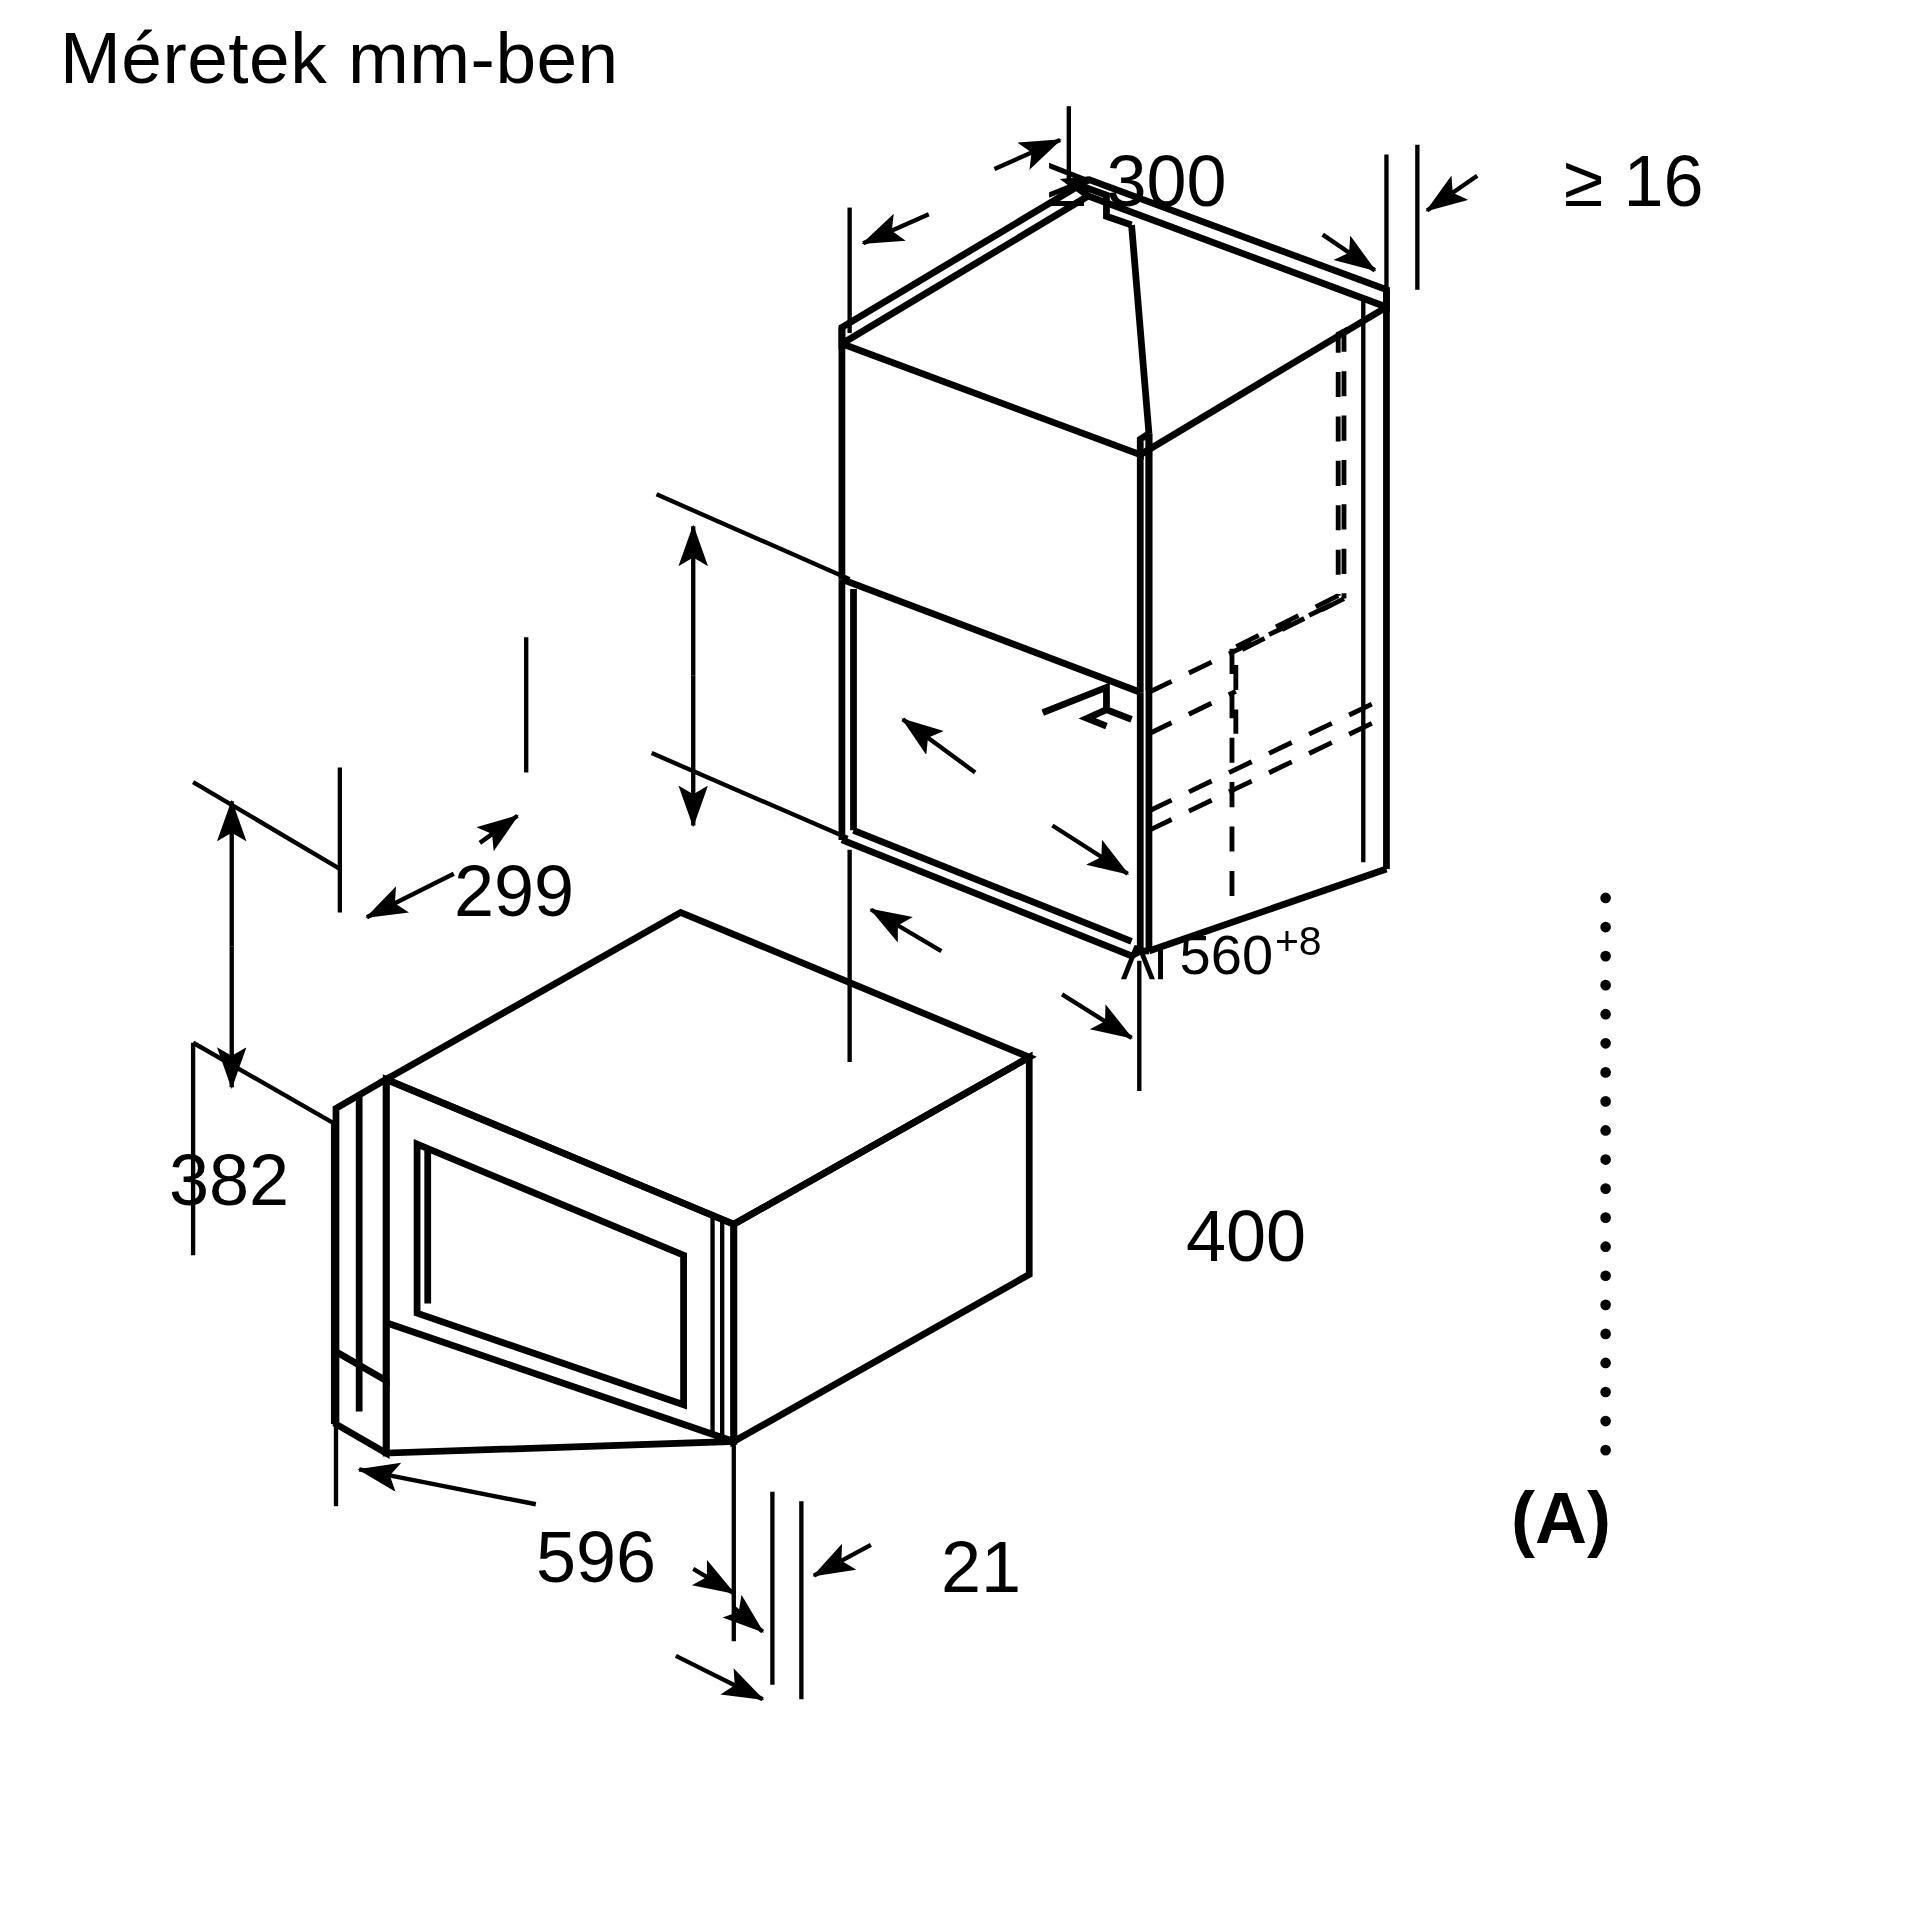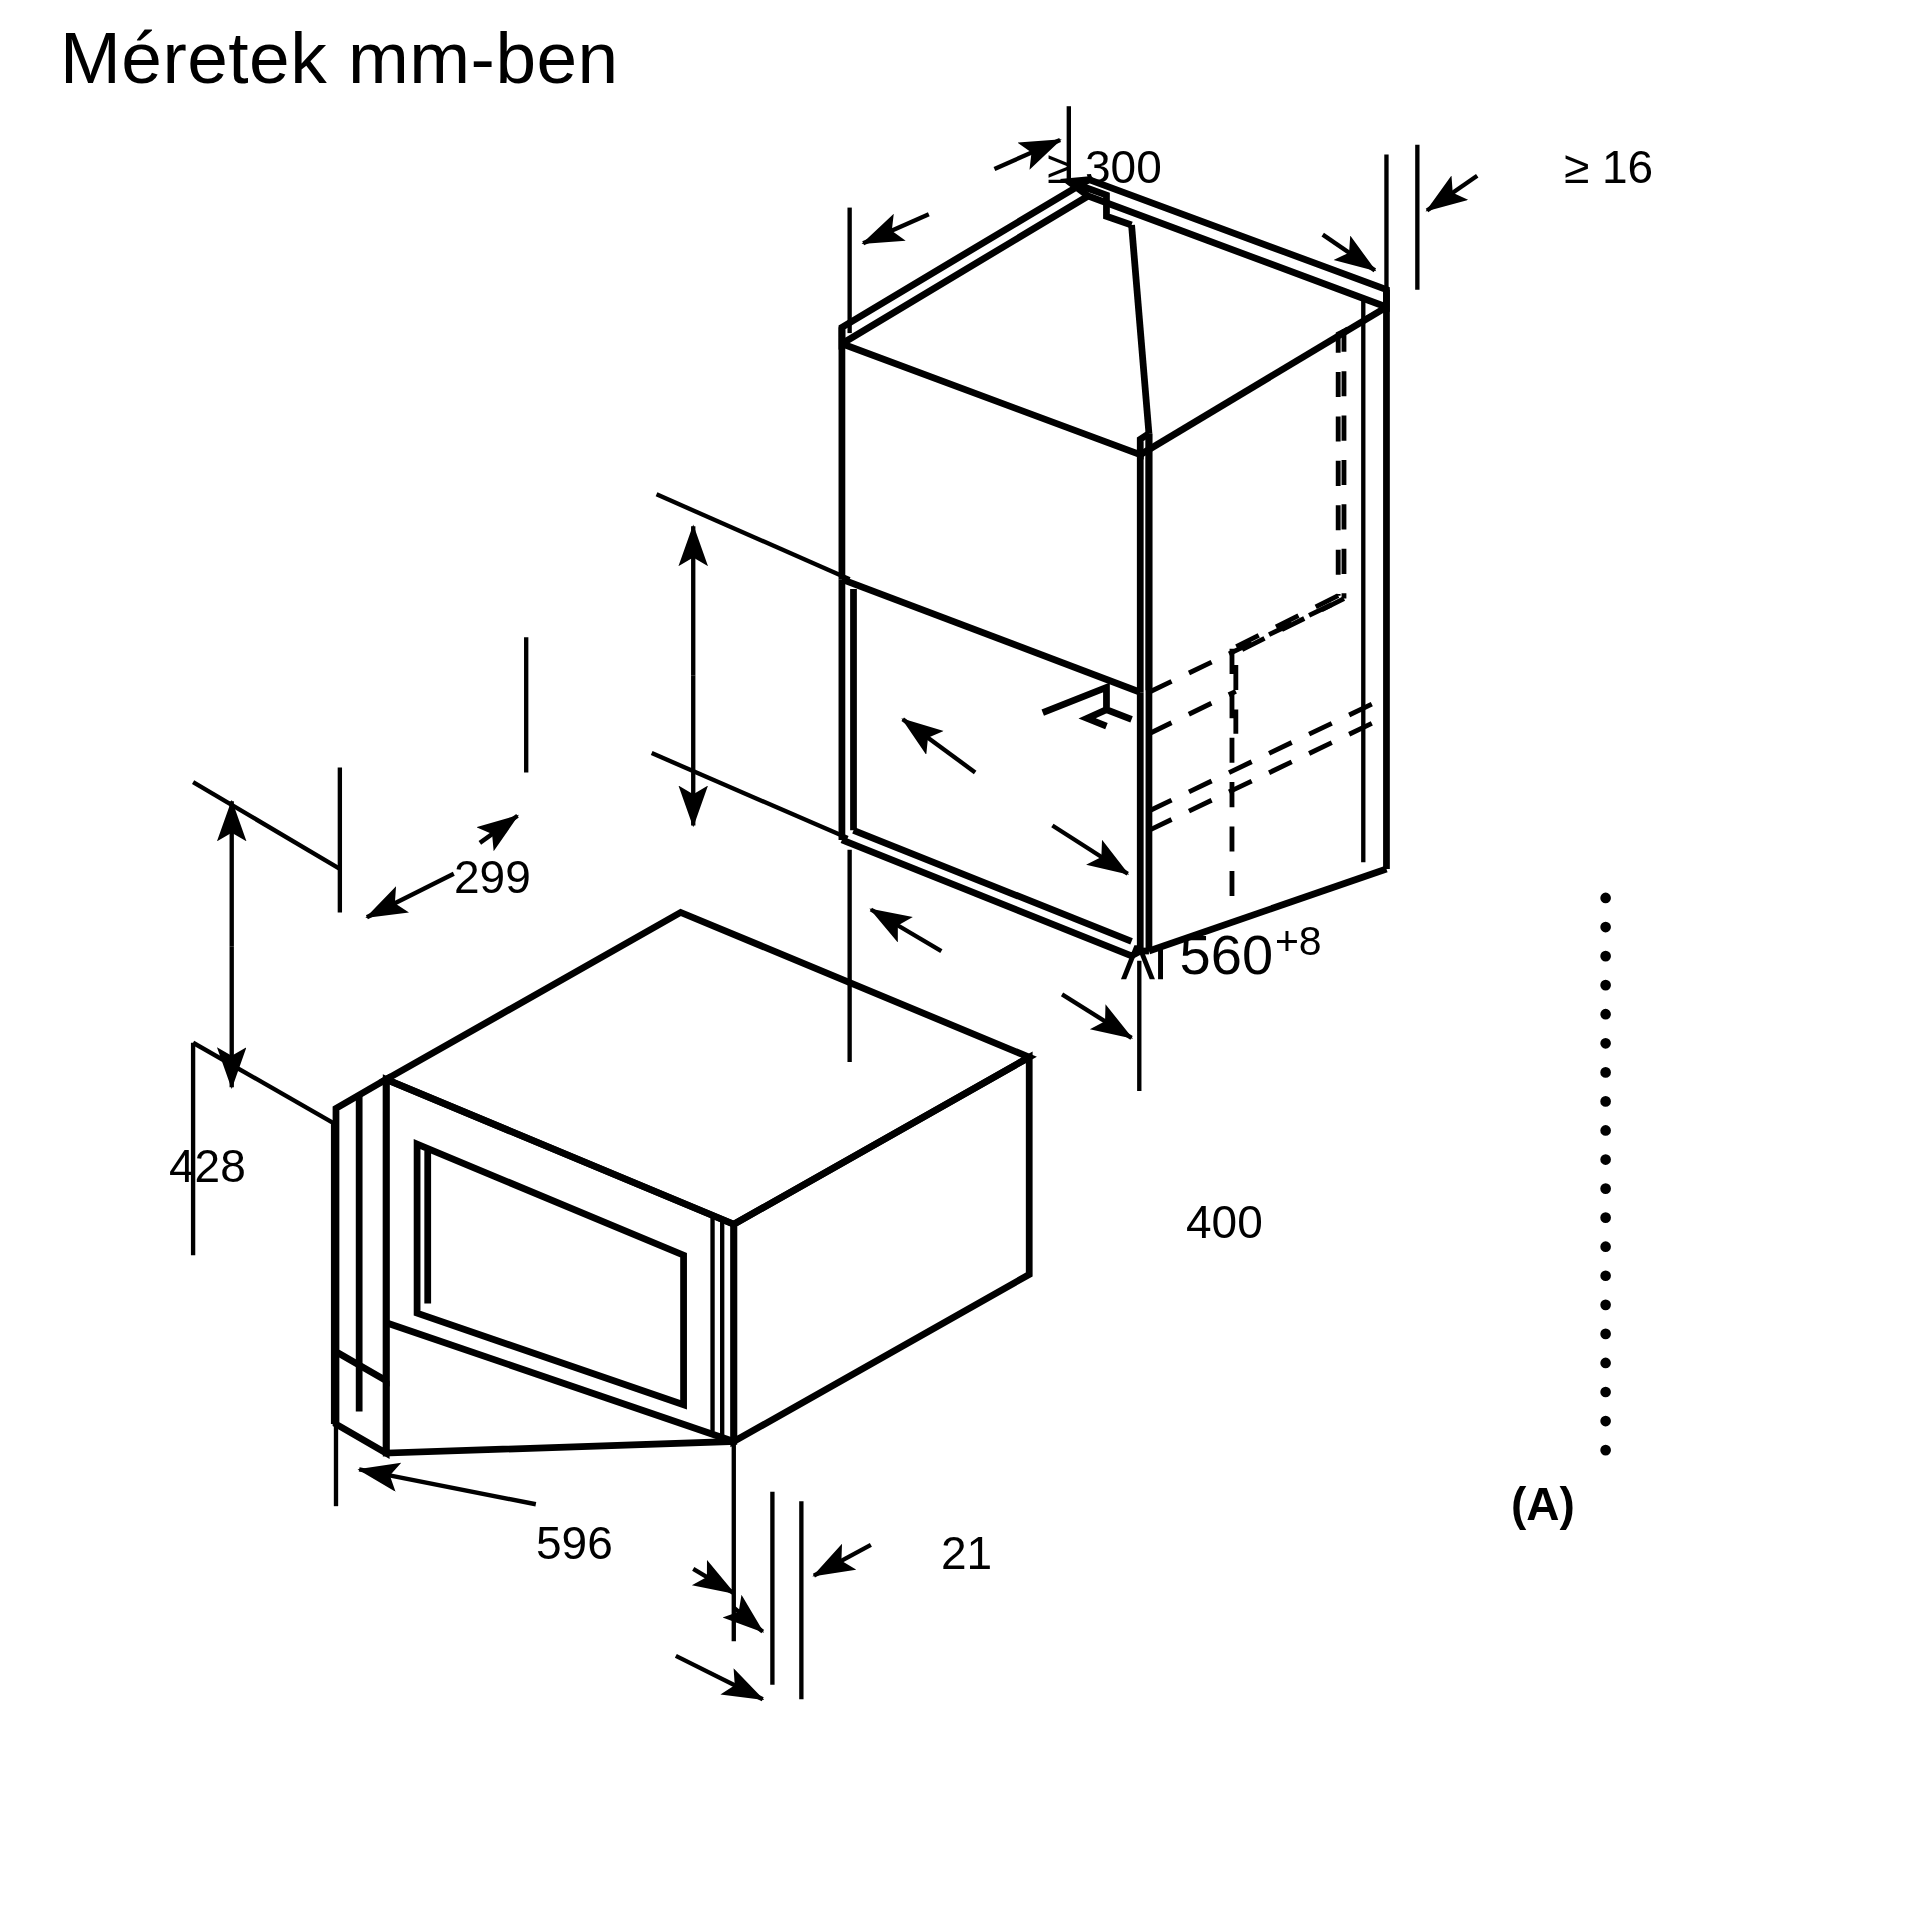"≥ 300" .dimtext { font-size: 46px -> 72px }
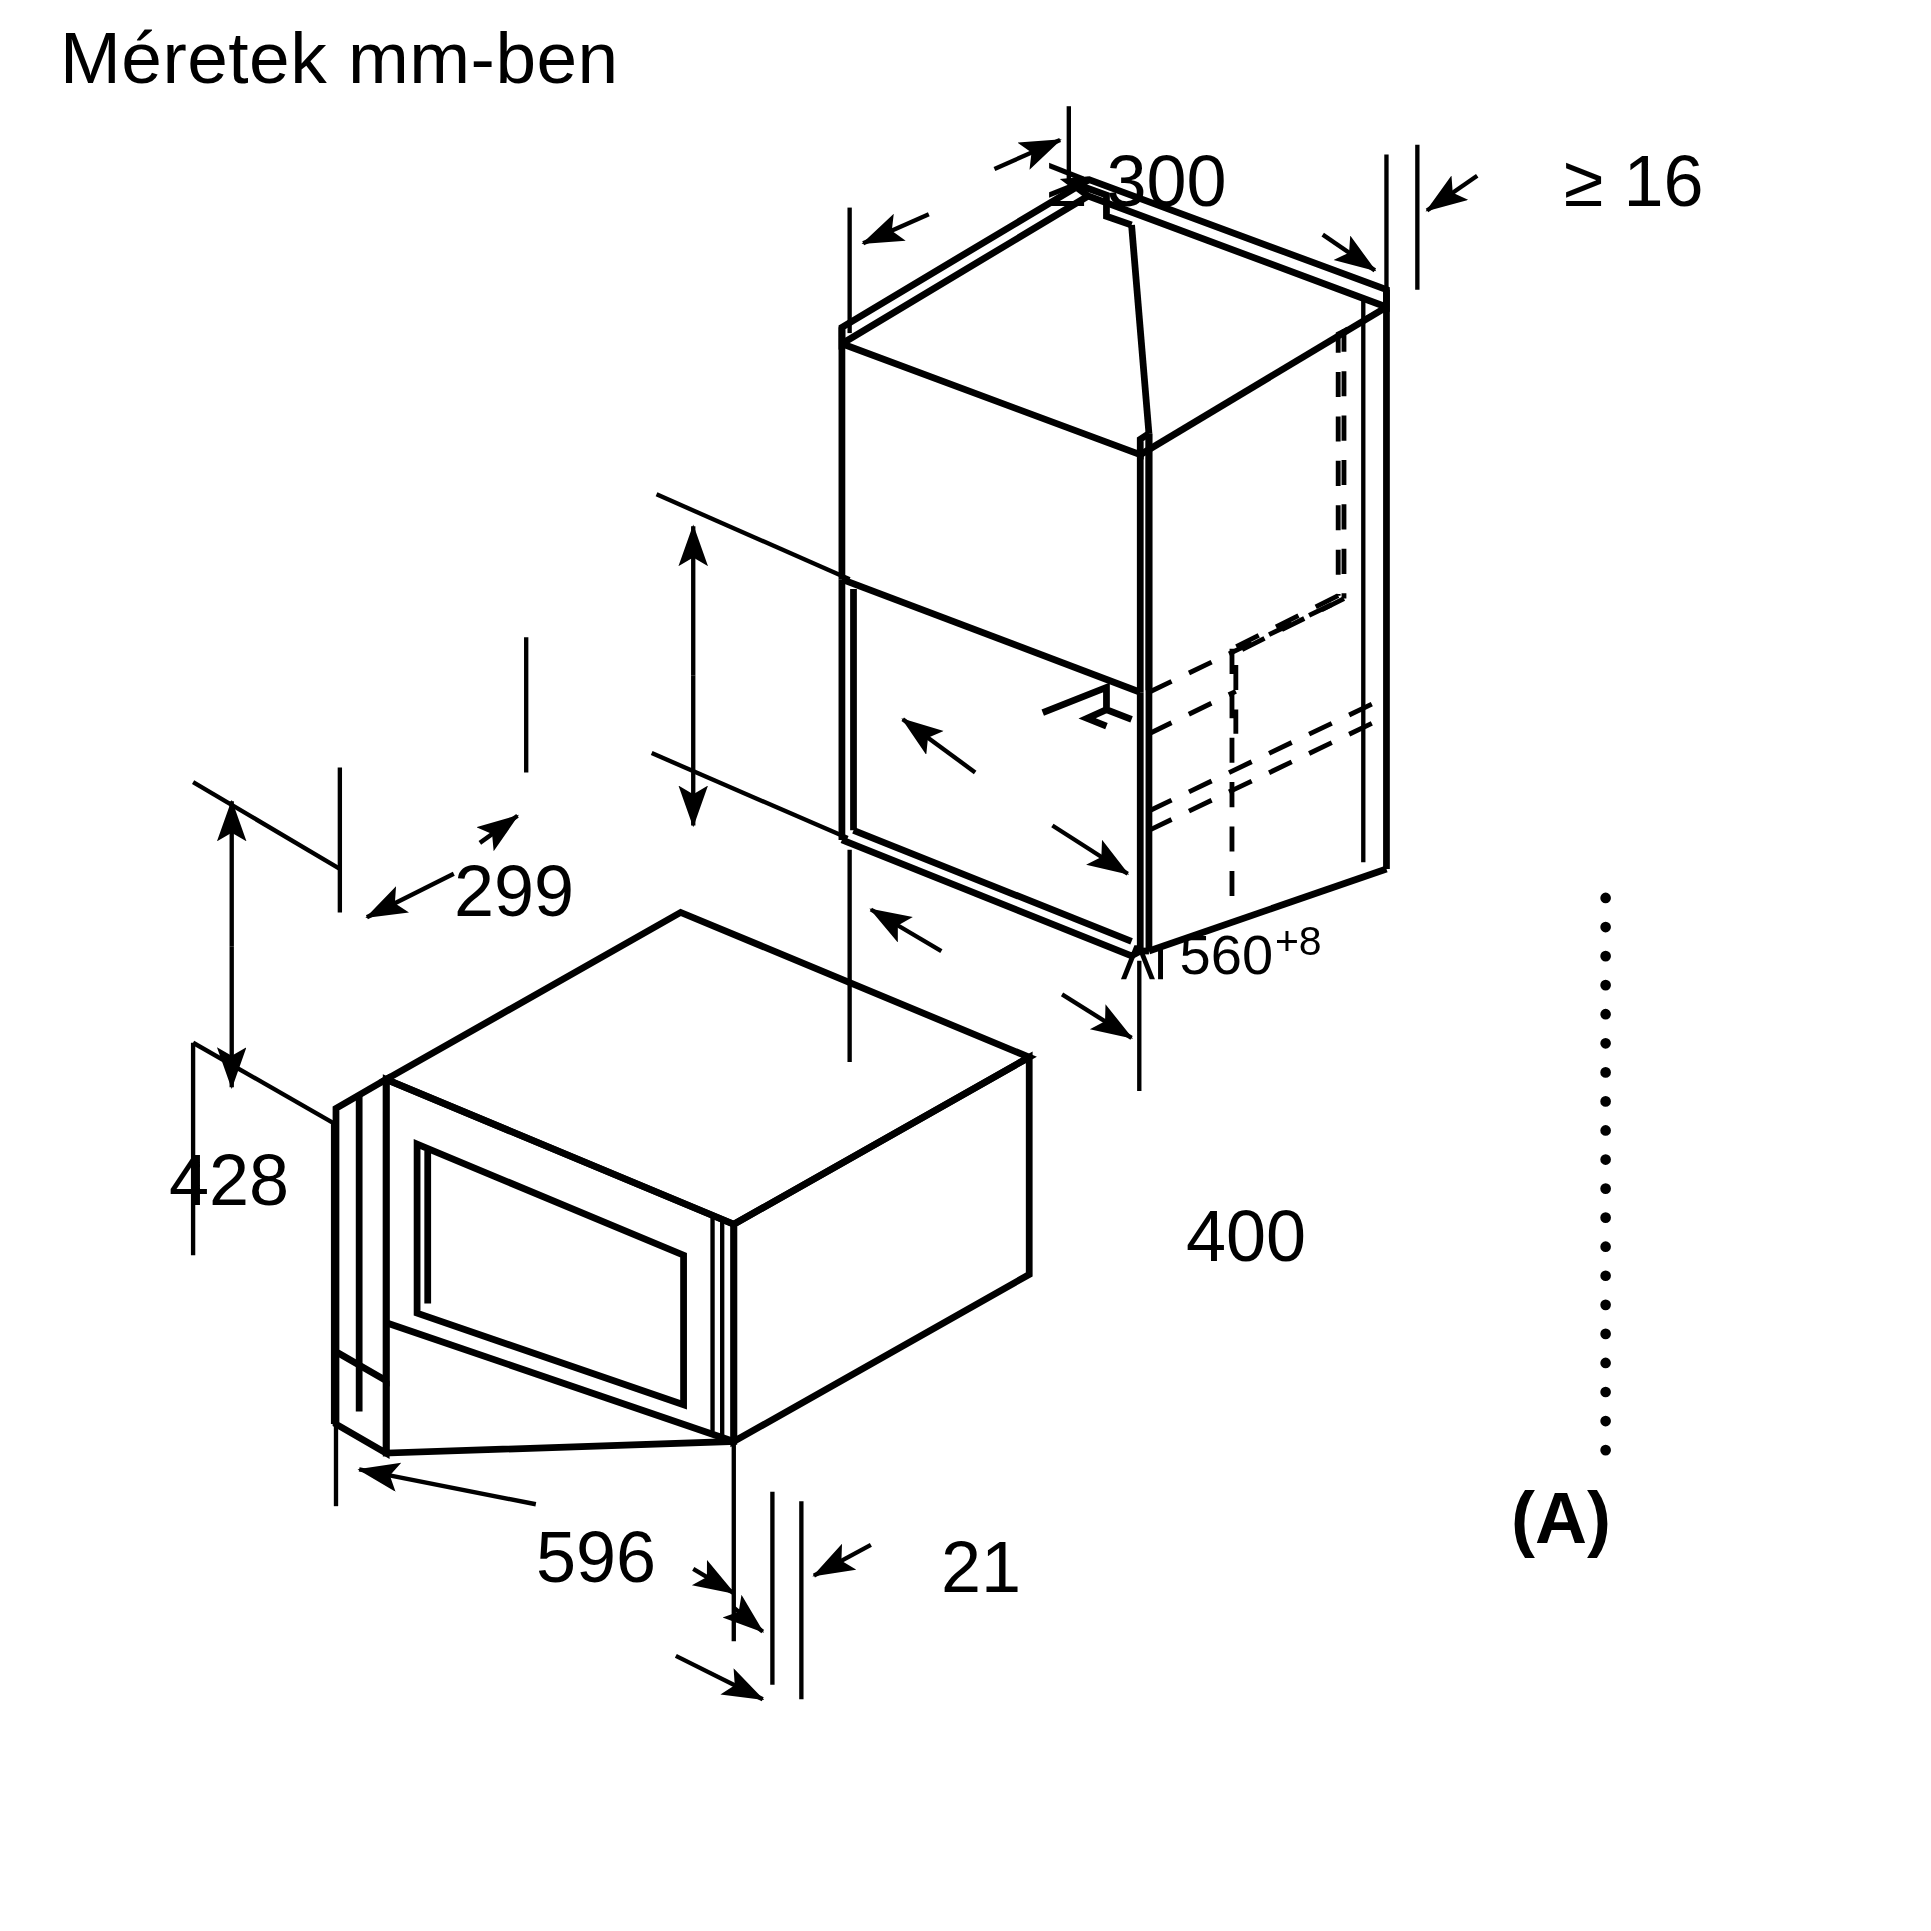"428" div.dimtext { text: 428 -> 382 }
